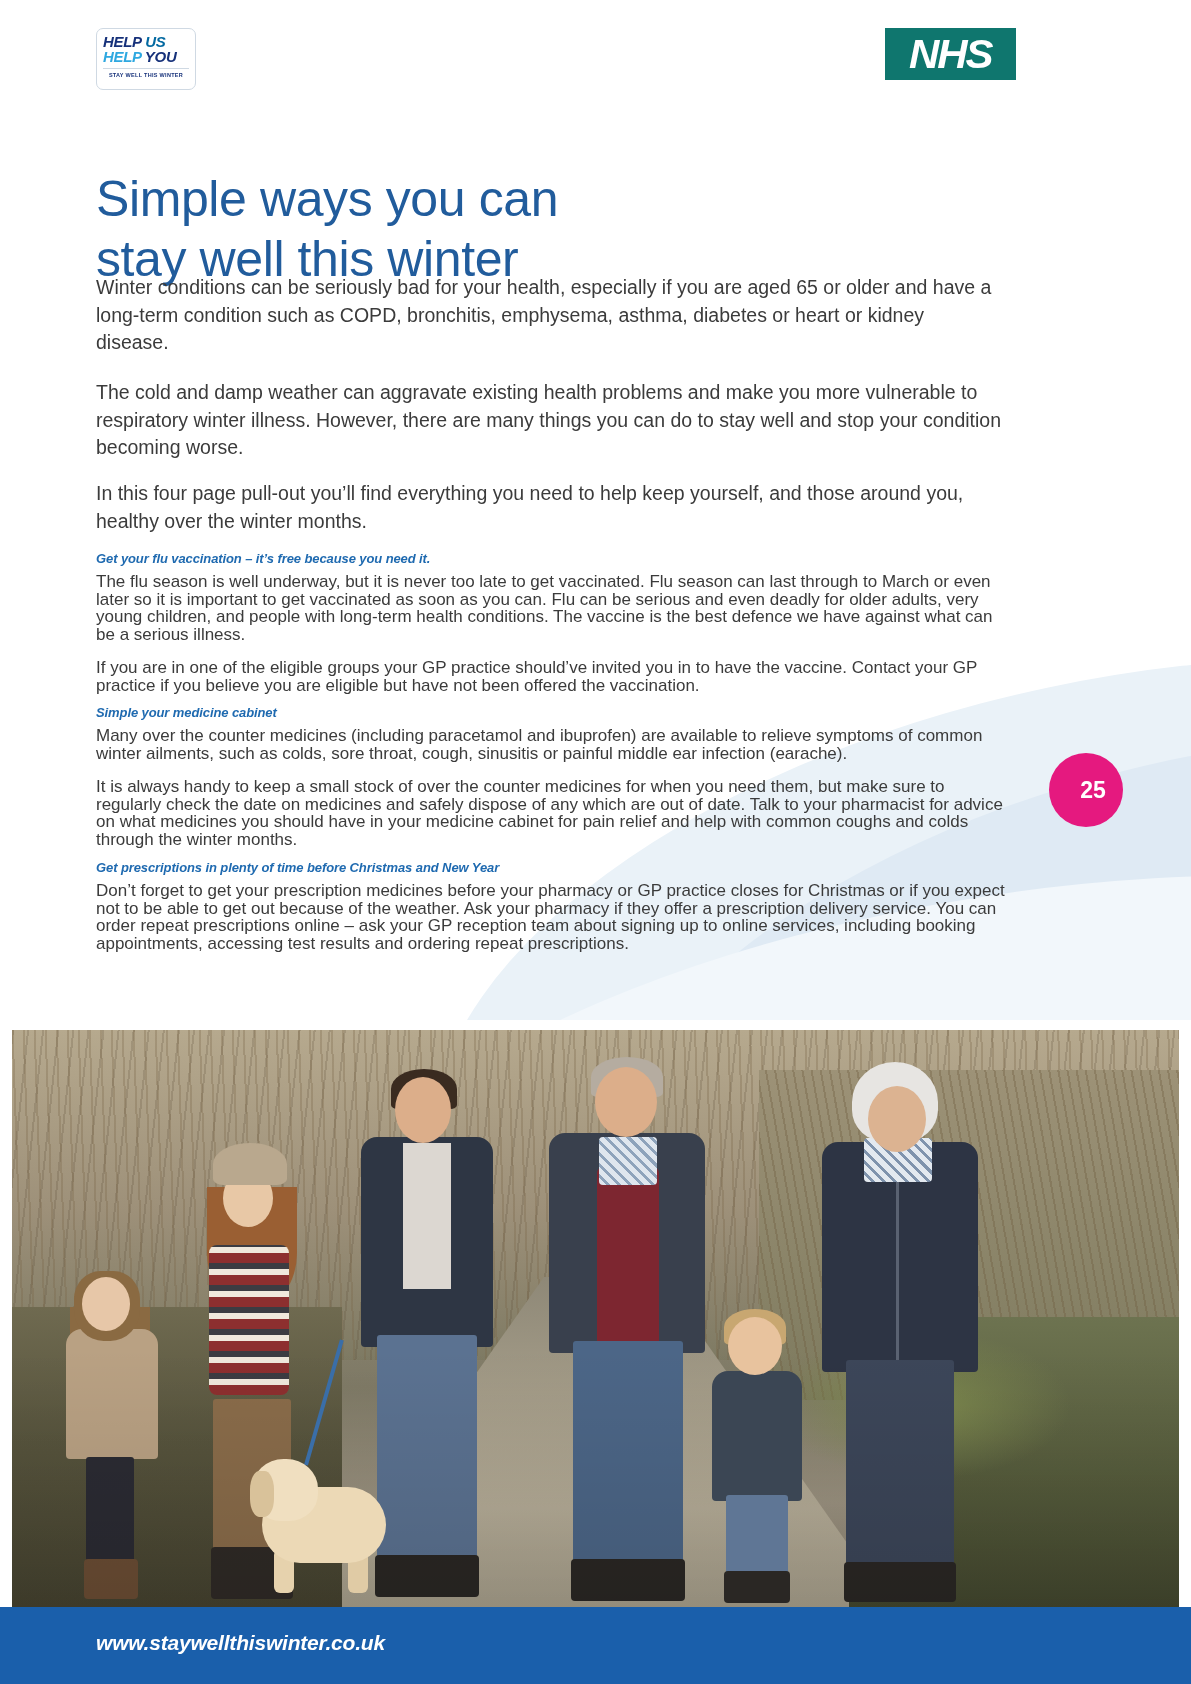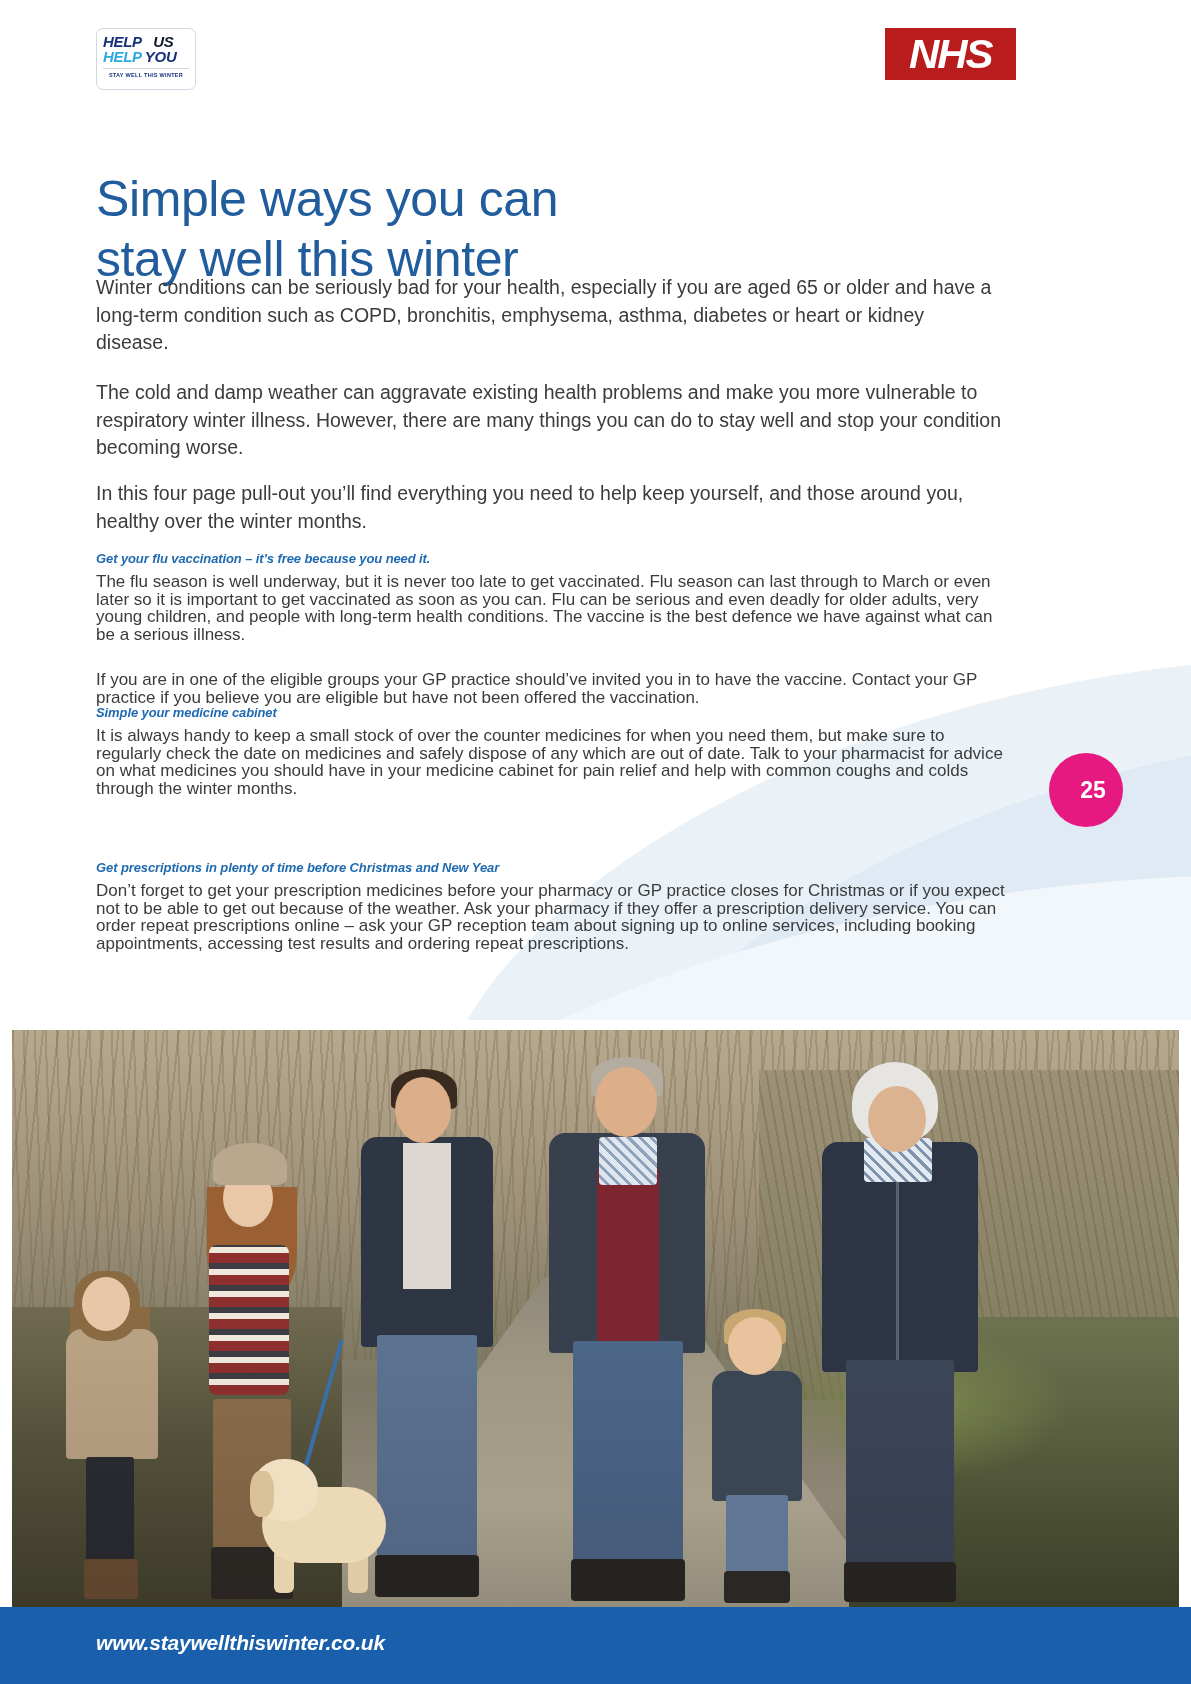"US" .hus-l1 .us { color: #0f172a -> #0369a1; margin-left: 8px -> none }
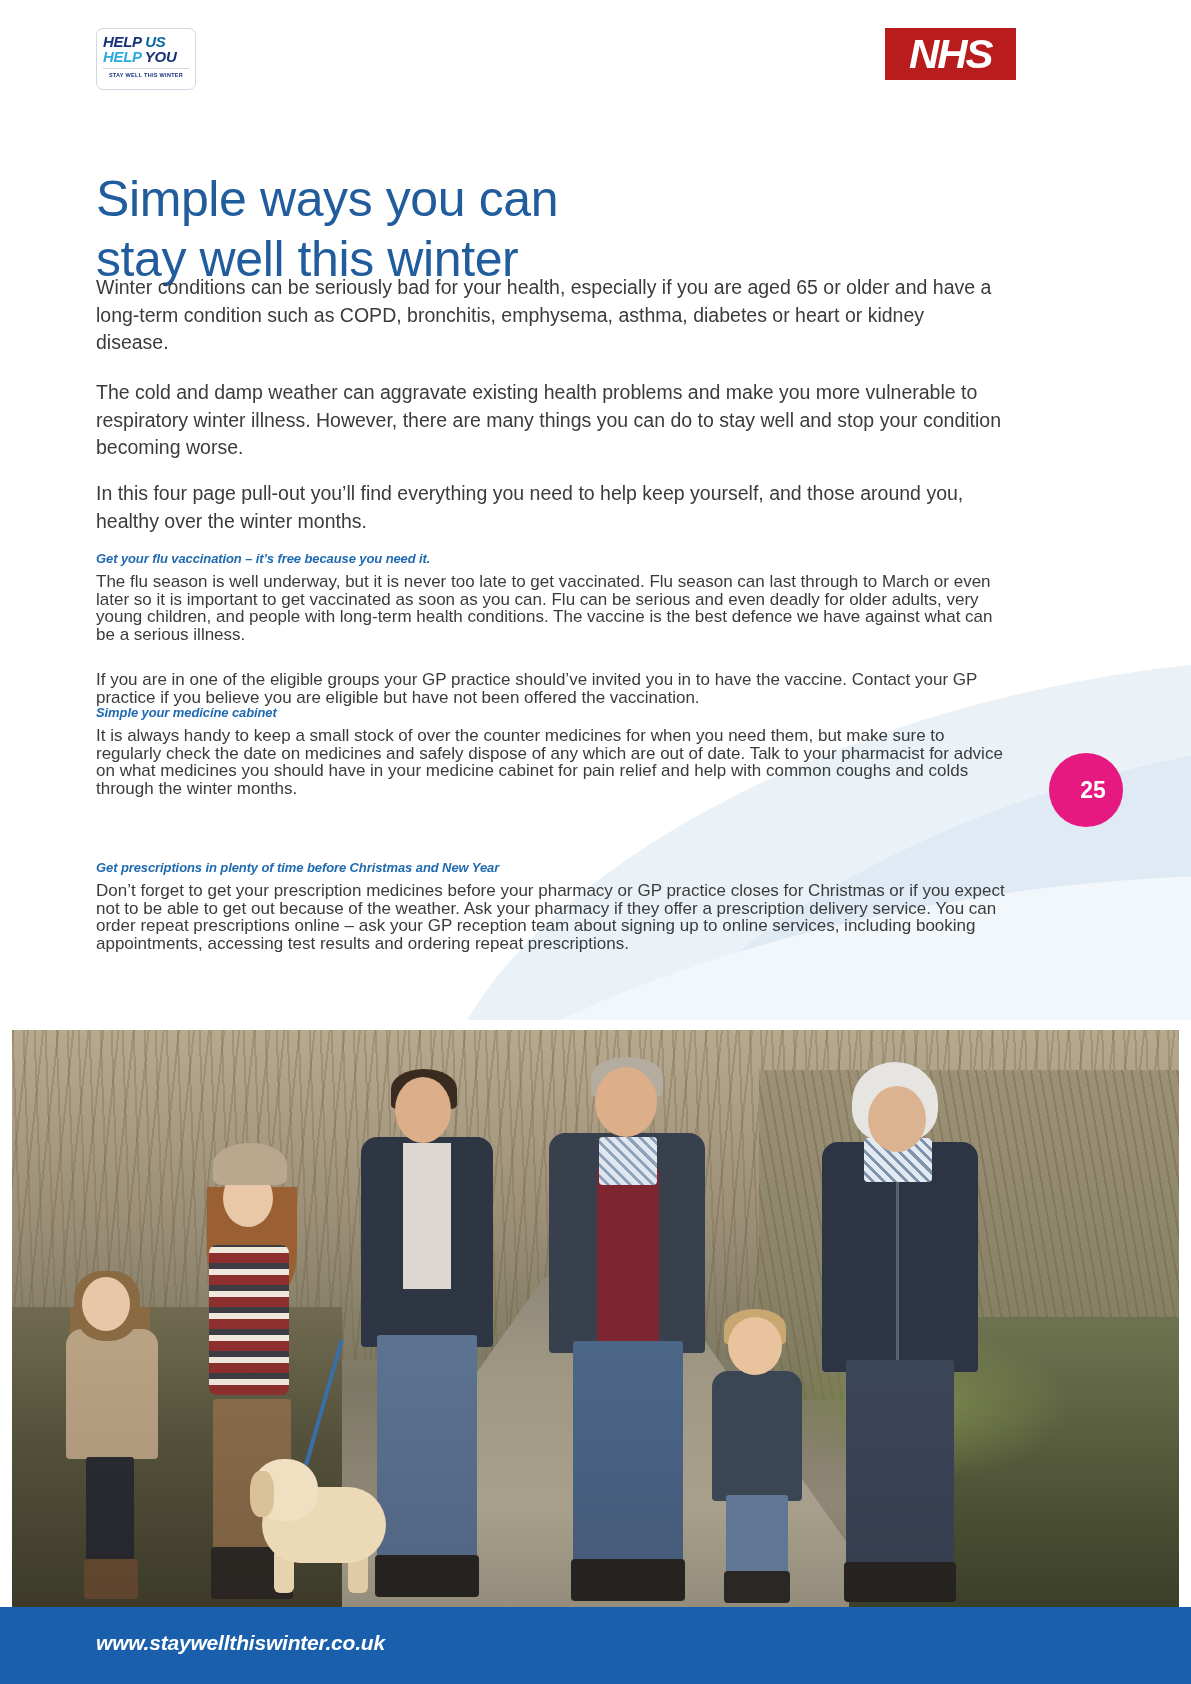"NHS" .nhs-logo { background: #b91c1c -> #0f766e }
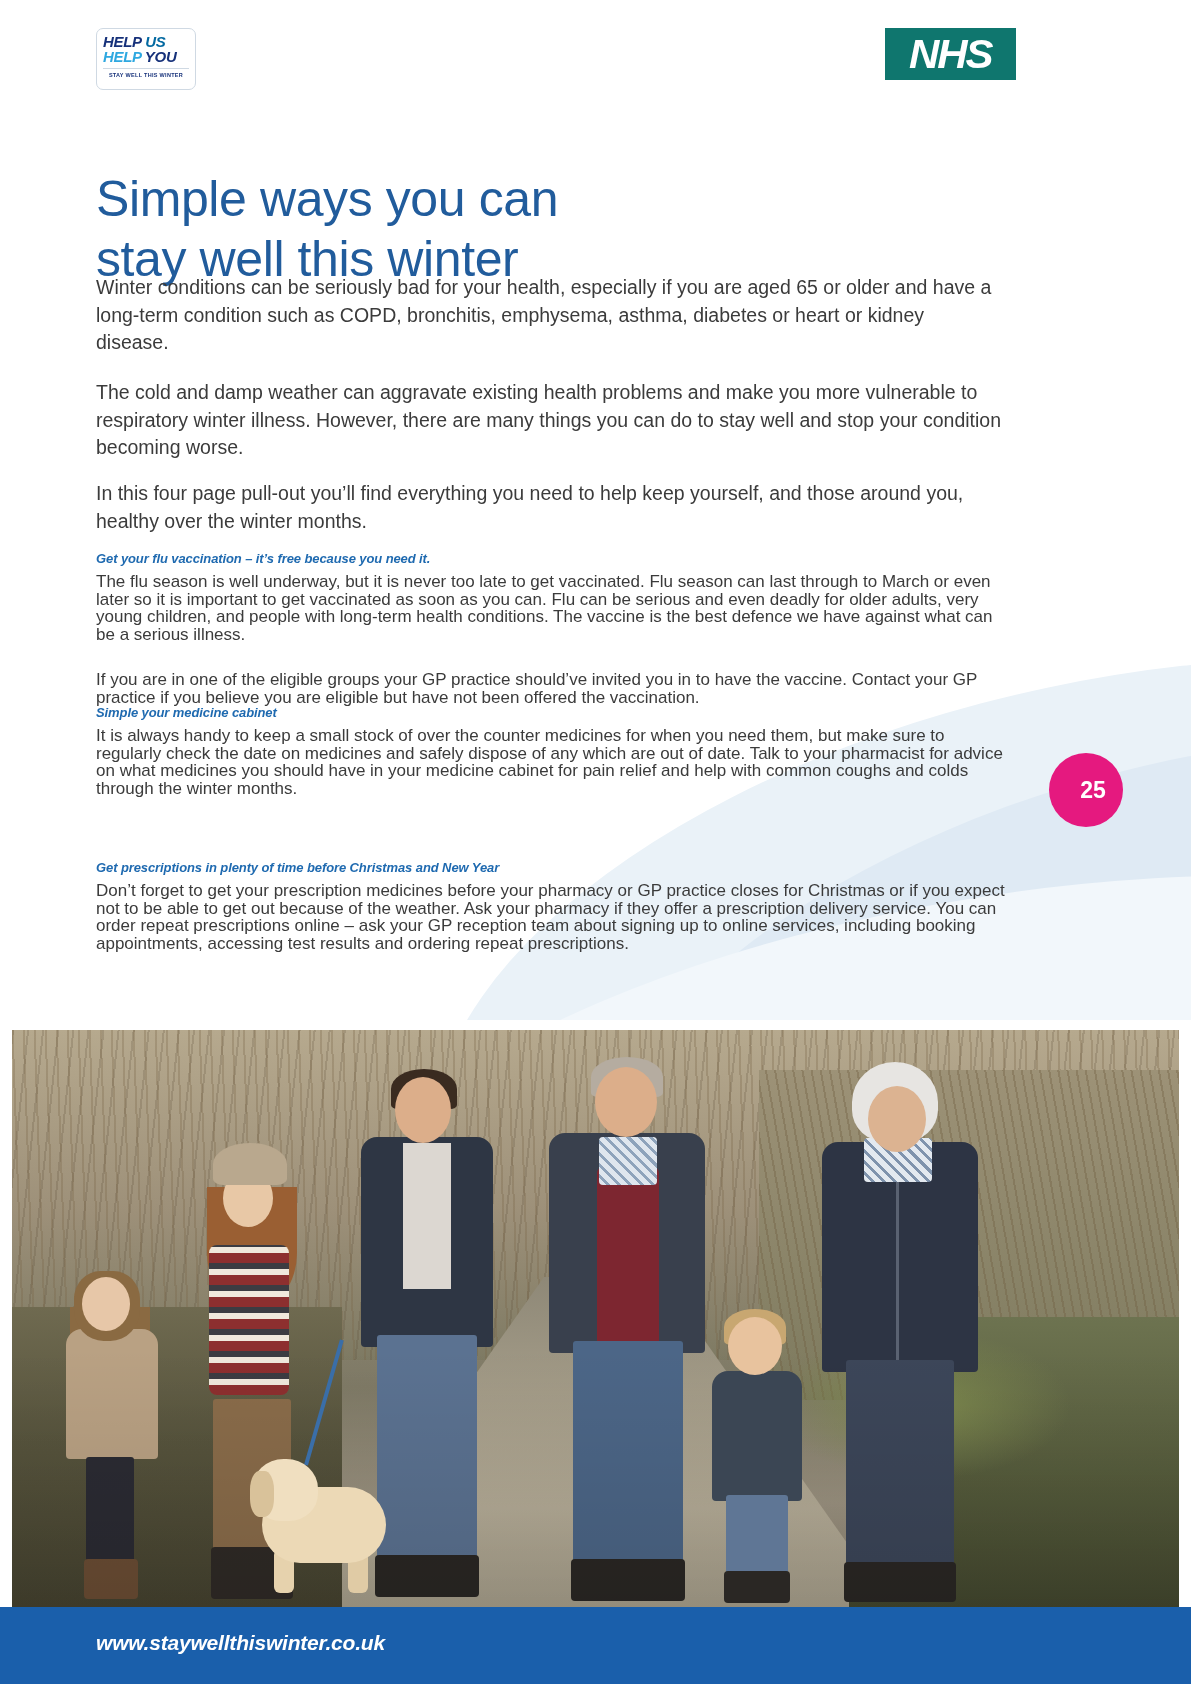"If you are in one" .sec-body + .sec-body { margin-top: 28px -> 16px }
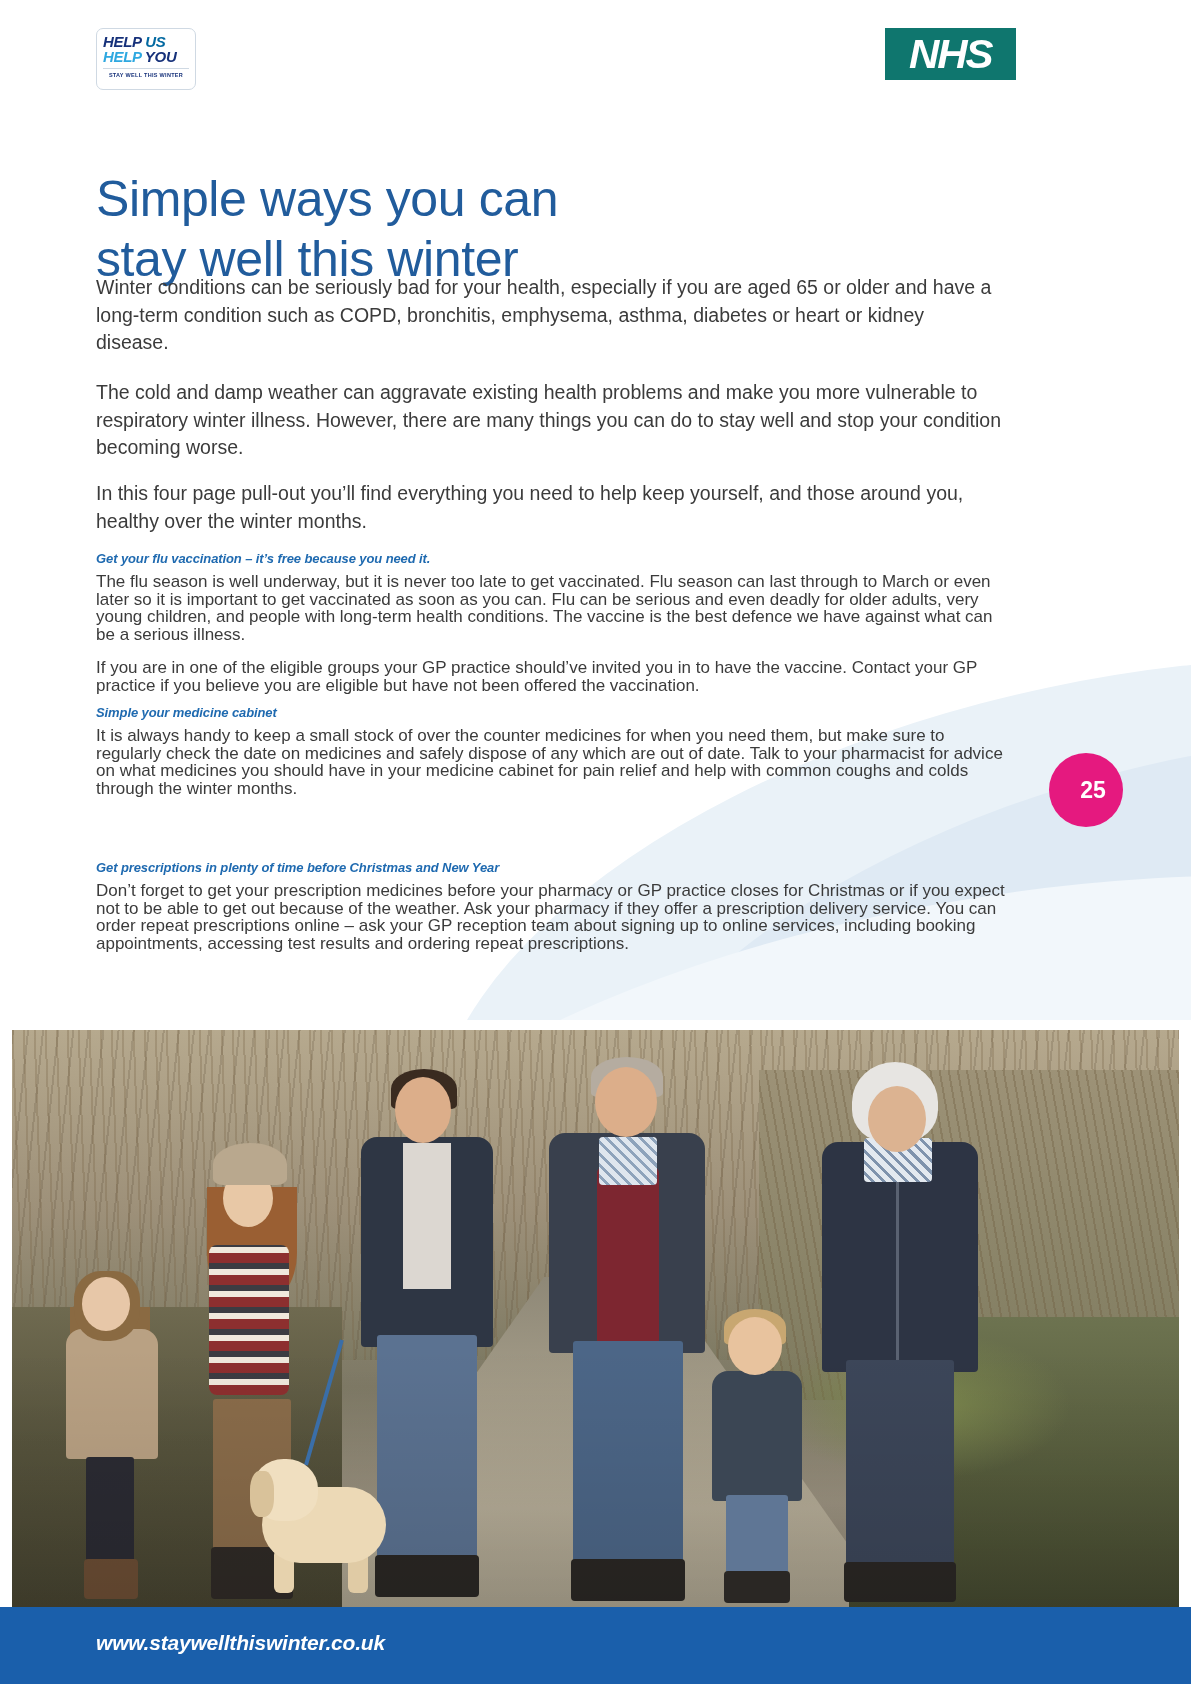"Many over the counter medicines" p.sec-body { html: none -> <p>Many over the counter medicines (including paracetamol and ibuprofen) are available to relieve symptoms of common winter ailments, such as colds, sore throat, cough, sinusitis or painful middle ear infection (earache).</p> }
